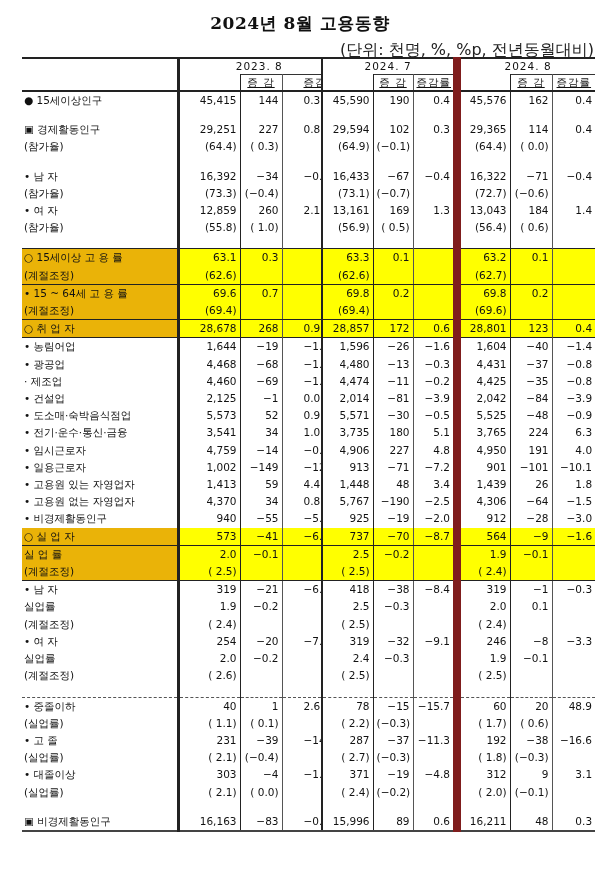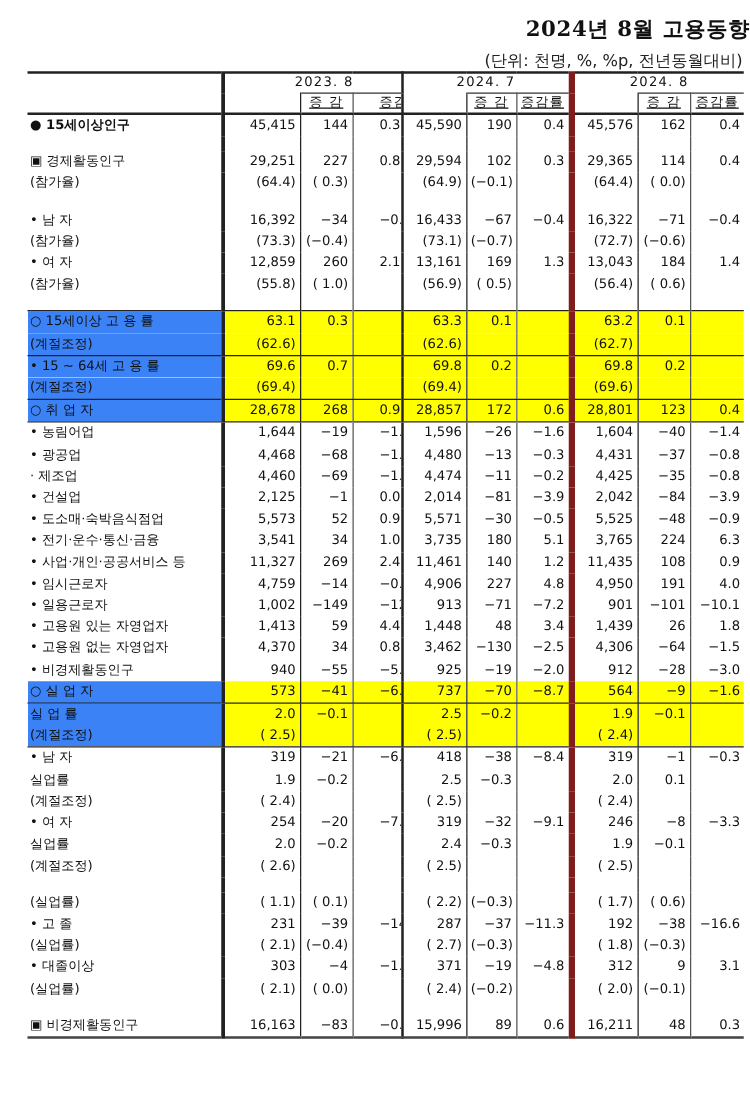"2024년 8월 고용동향" .title { text-align: right -> center }
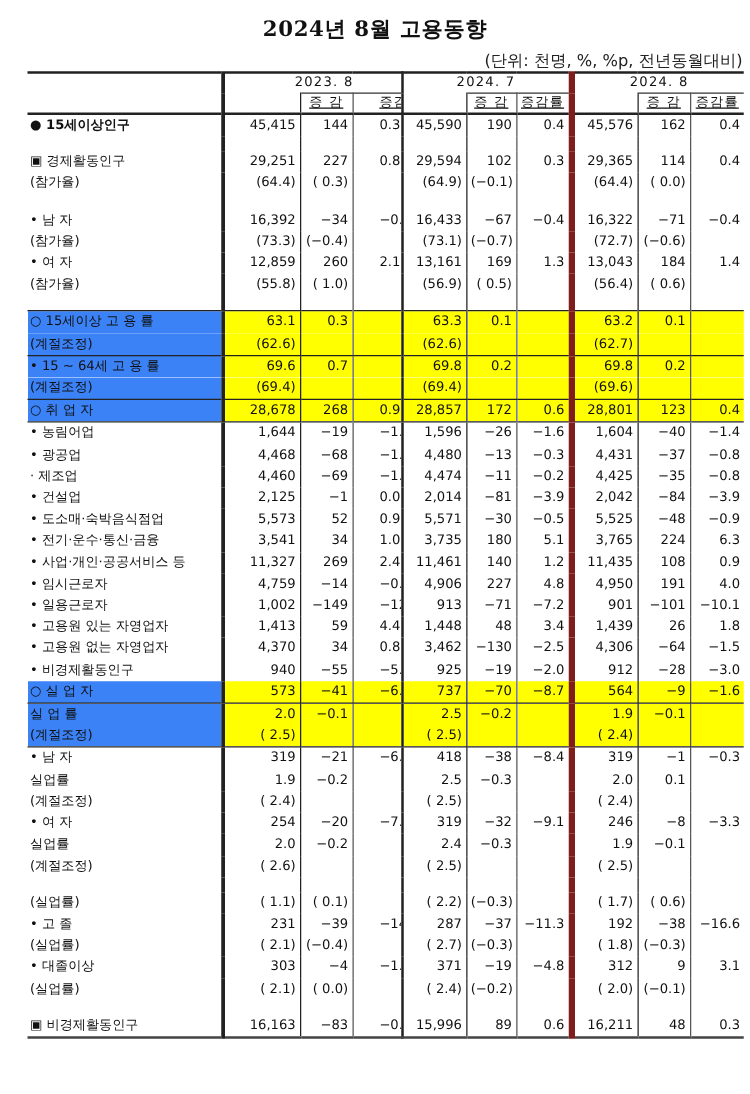"(단위: 천명, %, %p, 전년동월대비)" .unit { font-size: 13px -> 16px }
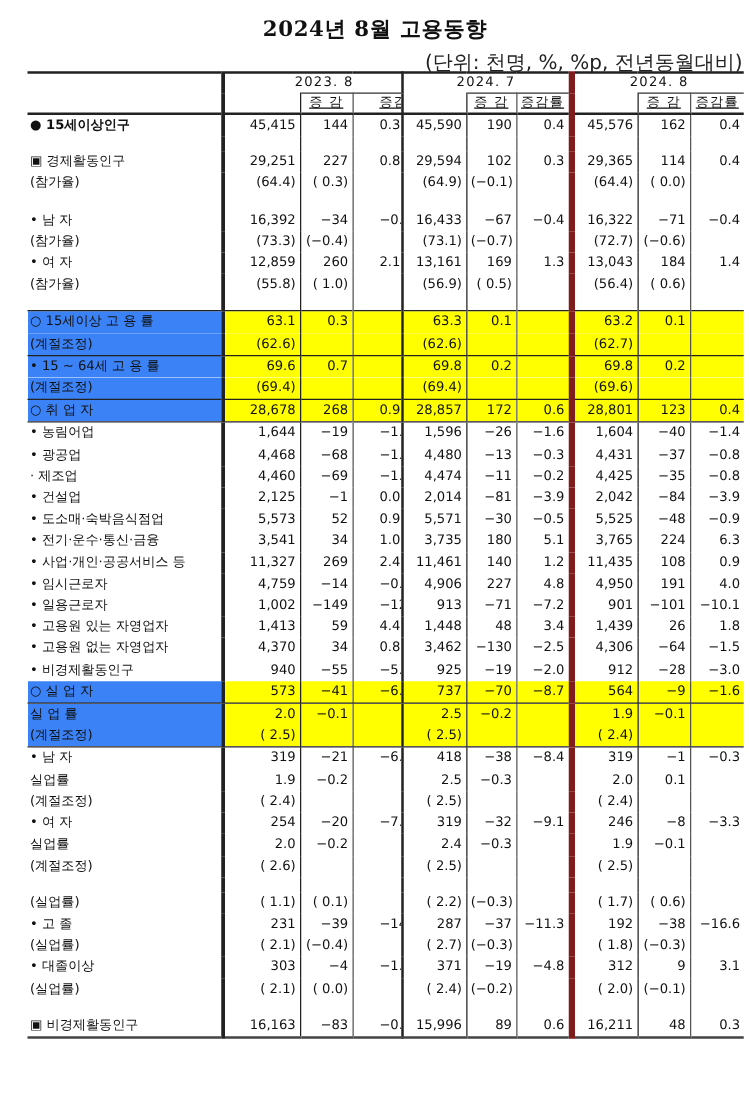"2024. 7" .c6 { border-right: 5px solid #7f1d1d -> 8px solid #7f1d1d }
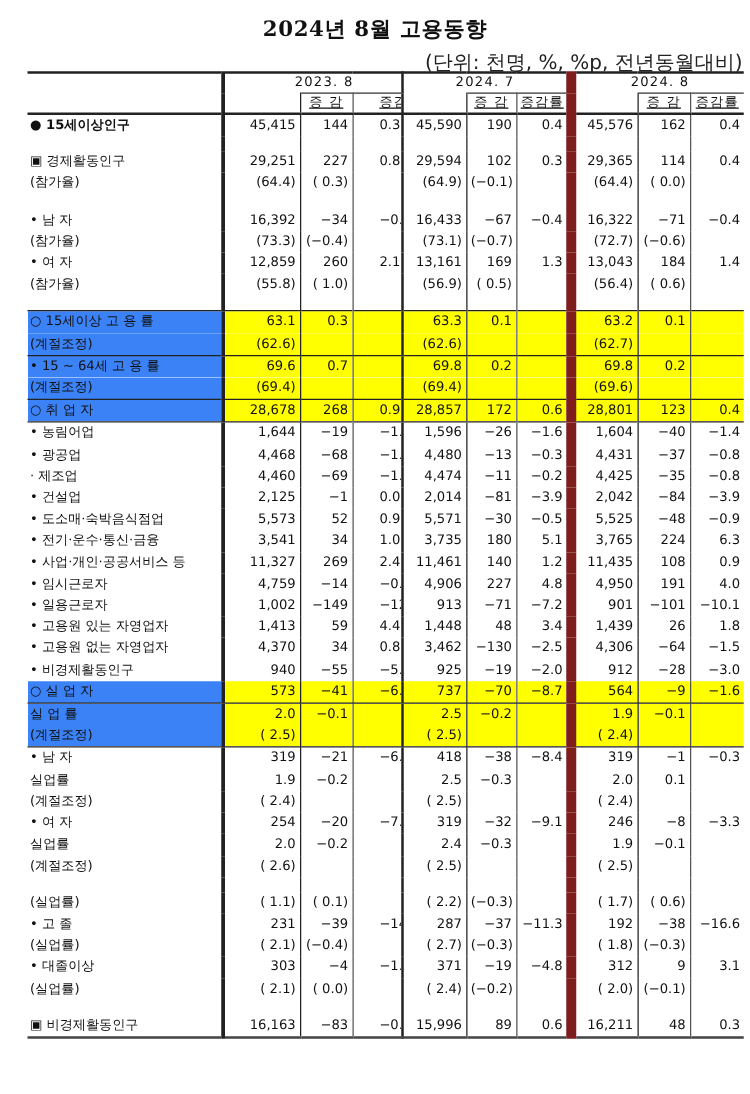"● 15세이상인구" .bold { font-weight: bold -> normal }
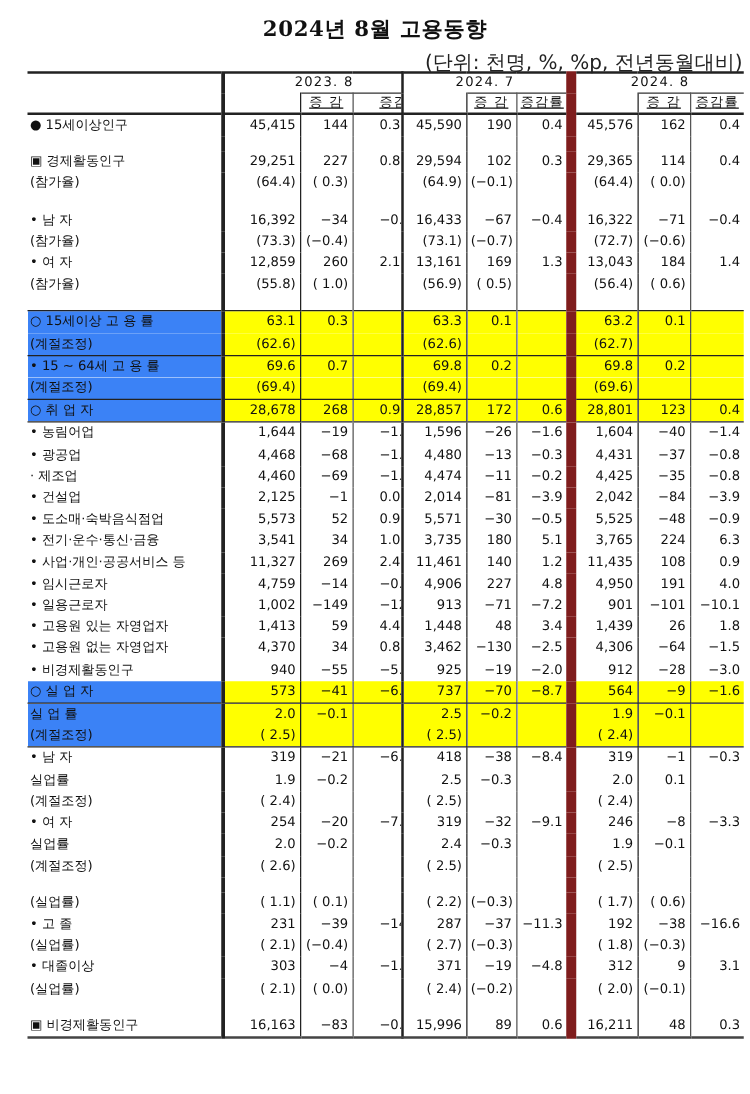"○ 15세이상 고 용 률" tr.y td.c0 { background: #3b82f6 -> #eab308 }
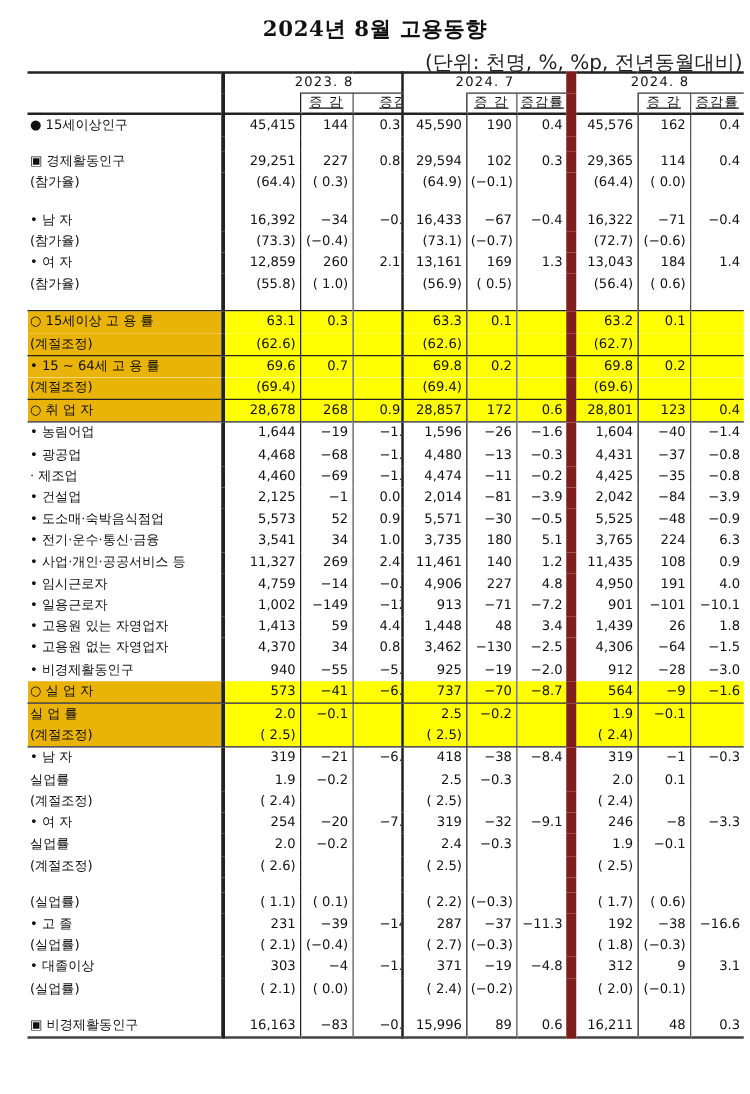"• 사업·개인·공공서비스 등" tr { html: <tr> <td>• 사업·개인·공공서비스 등</td> <td>11,327</td> <td>269</td> <td>2.4</td> <td>11,461</td> <td>140</td> <td>1.2</td> <td>11,435</td> <td>108</td> <td>0.9</td> </tr> -> none }
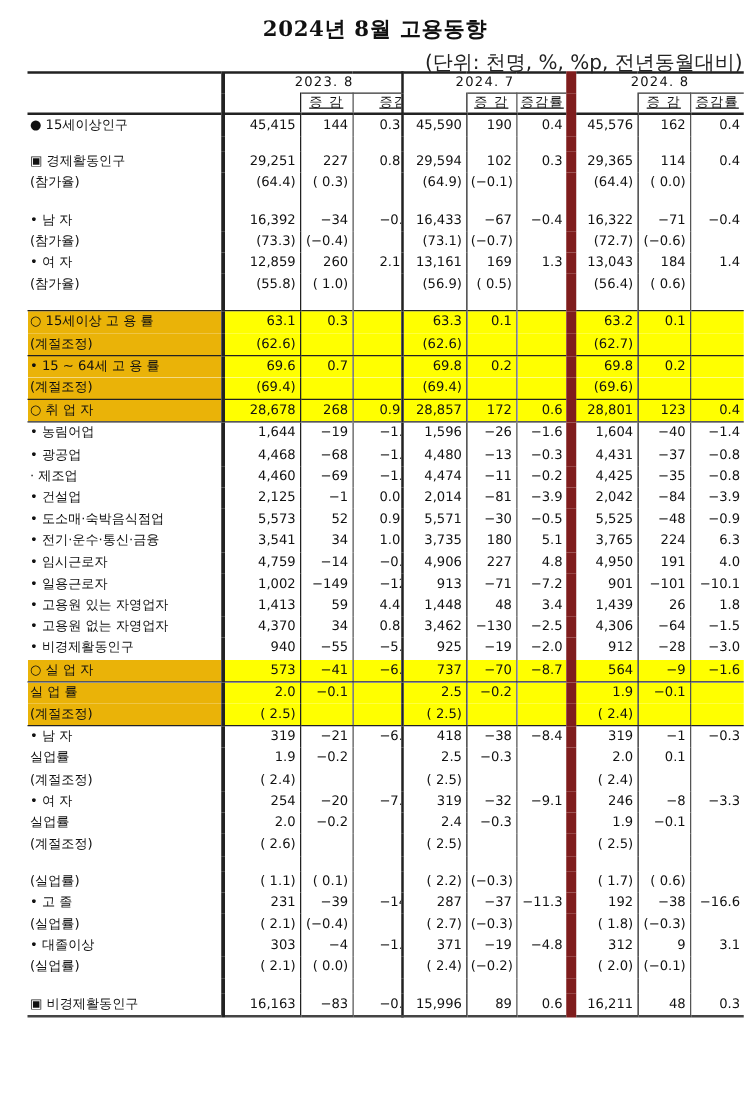"3,462" td.n { text: 3,462 -> 5,767 }
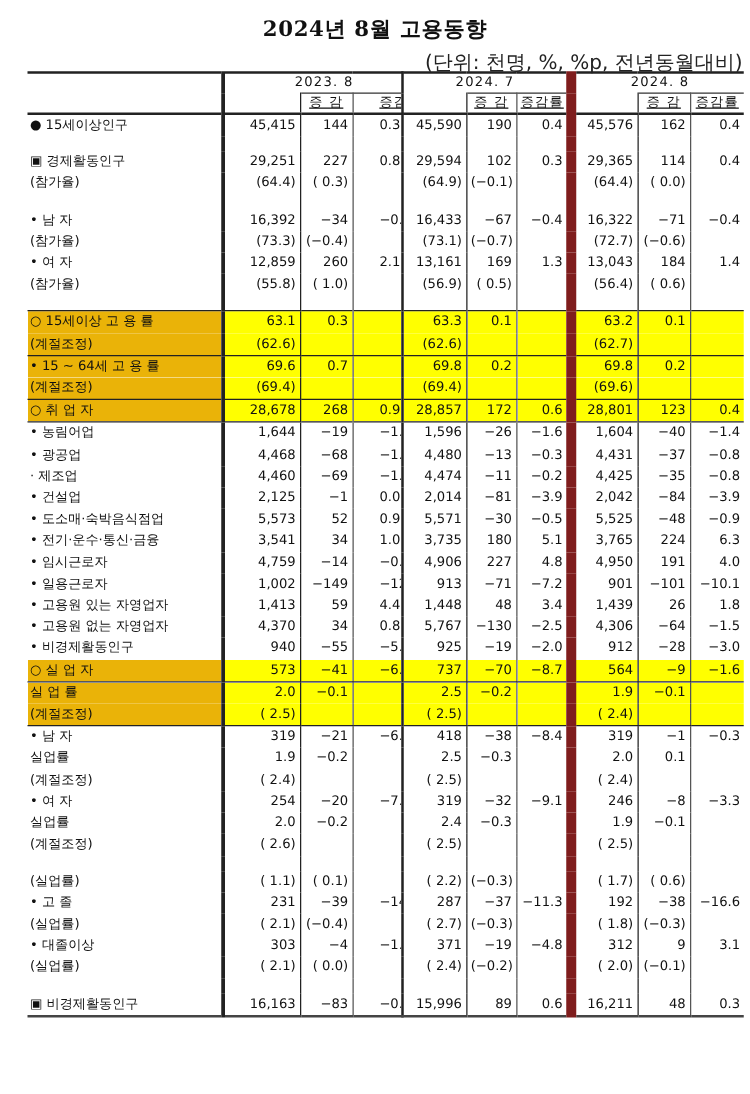"−130" td.n { text: 130 -> 190 }
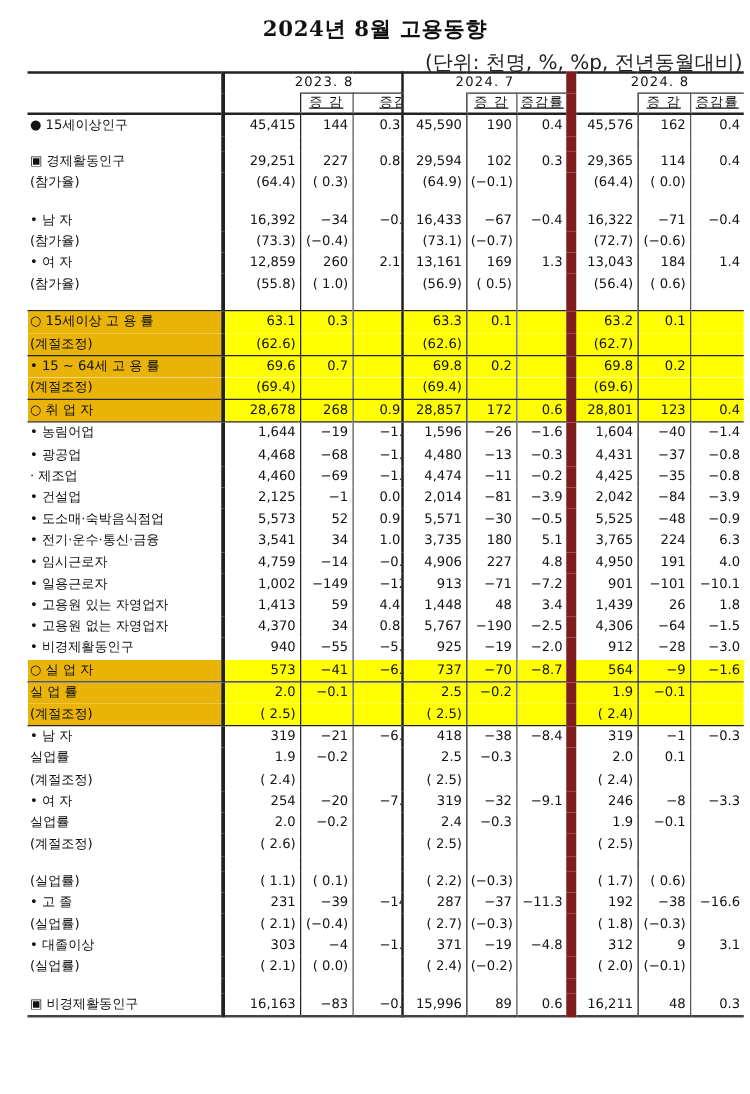"• 중졸이하" tr.dash { html: none -> <tr> <td>• 중졸이하</td> <td>40</td> <td>1</td> <td>2.6</td> <td>78</td> <td>−15</td> <td>−15.7</td> <td>60</td> <td>20</td> <td>48.9</td> </tr> }
